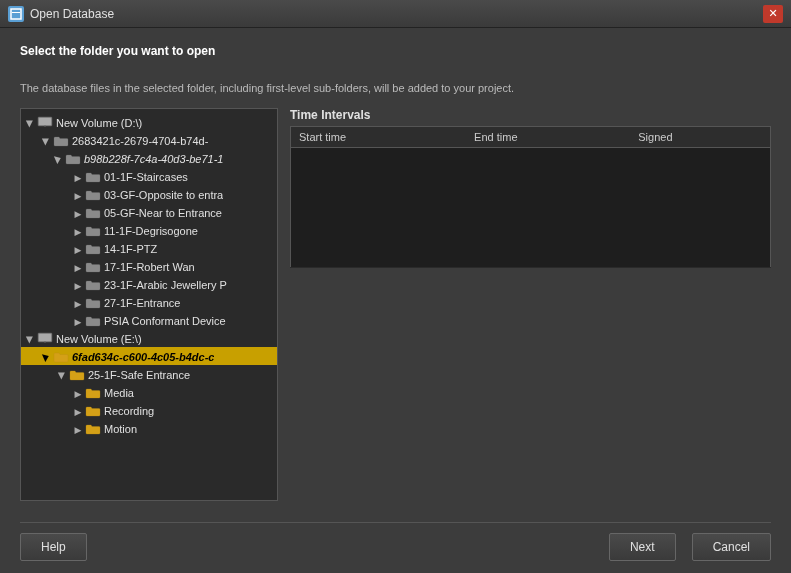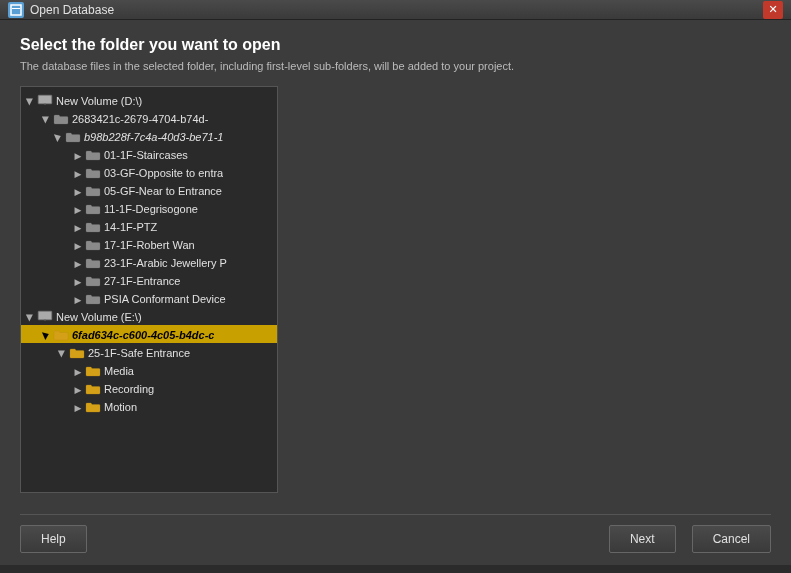"Open Database" .title-bar { height: 20px -> 28px }
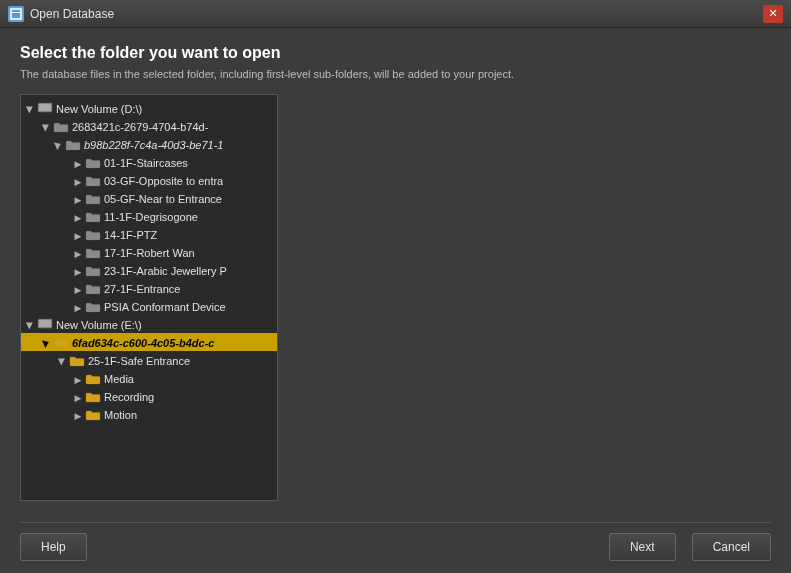"Select the folder you want" .dialog-title { font-size: 16px -> 12px; margin-bottom: 6px -> 24px }
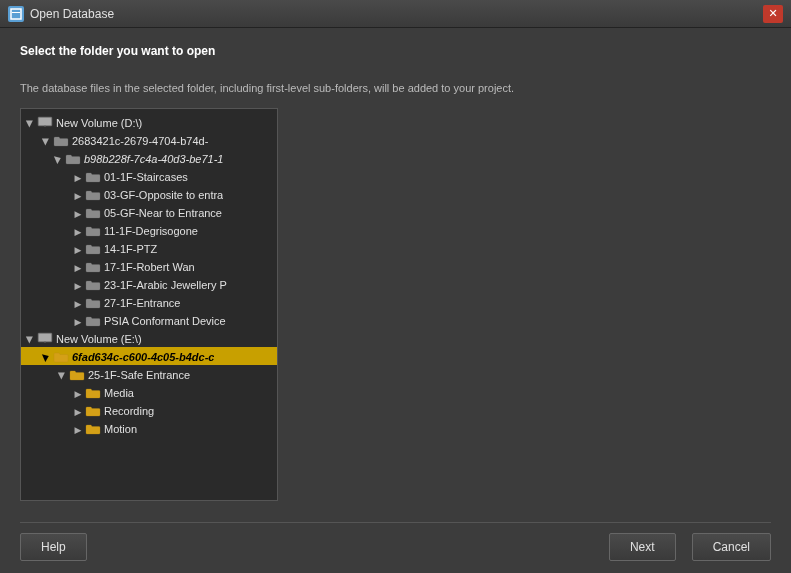"Time Intervals" div.time-intervals-section { html: none -> <div> <div>Time Intervals</div> <table> <thead> <tr> <th>Start time</th> <th>End time</th> <th>Signed</th> </tr> </thead> <tbody> <tr> <td></td> </tr> </tbody> </table> </div> }
